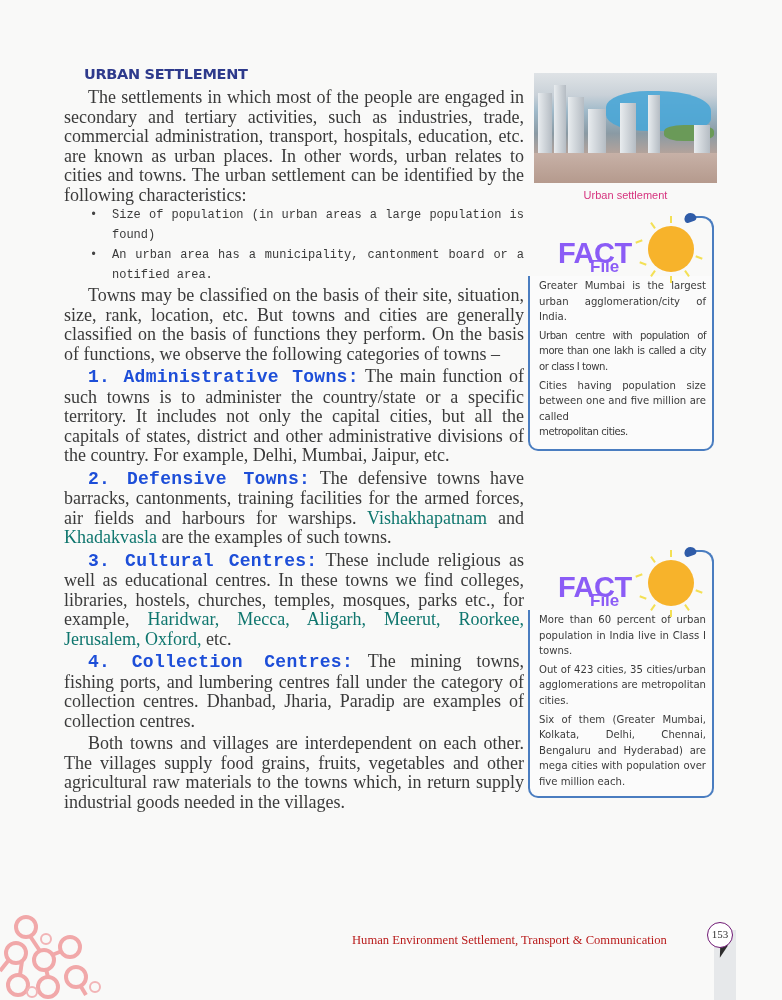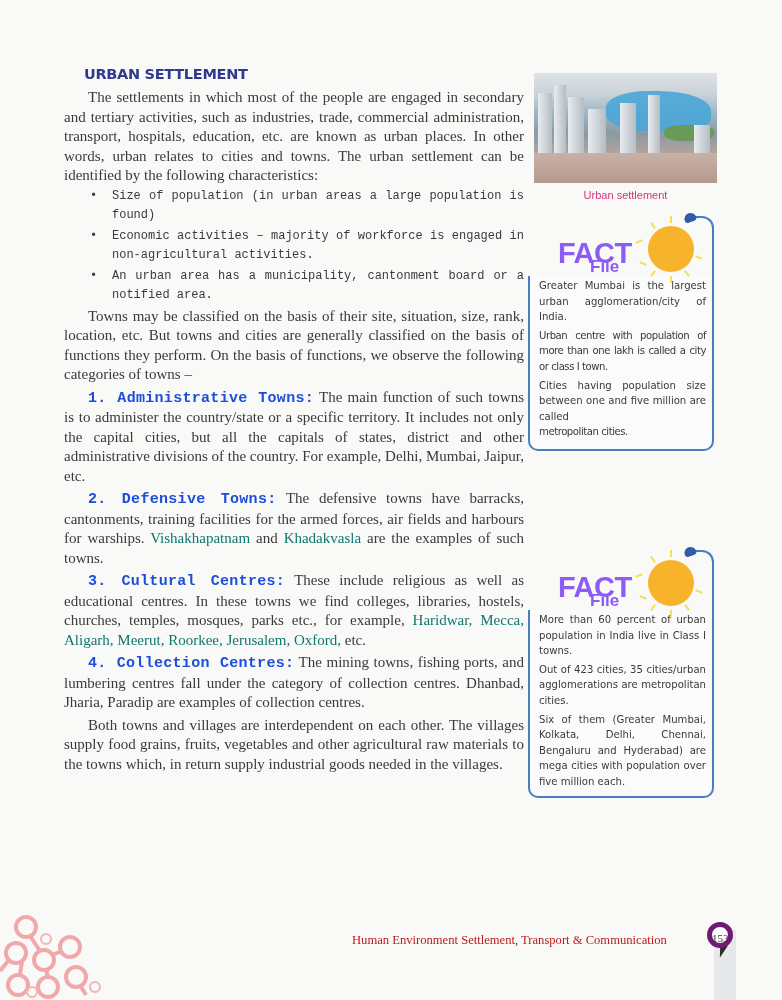"The settlements in which most" p.body { font-size: 15px -> 18px }
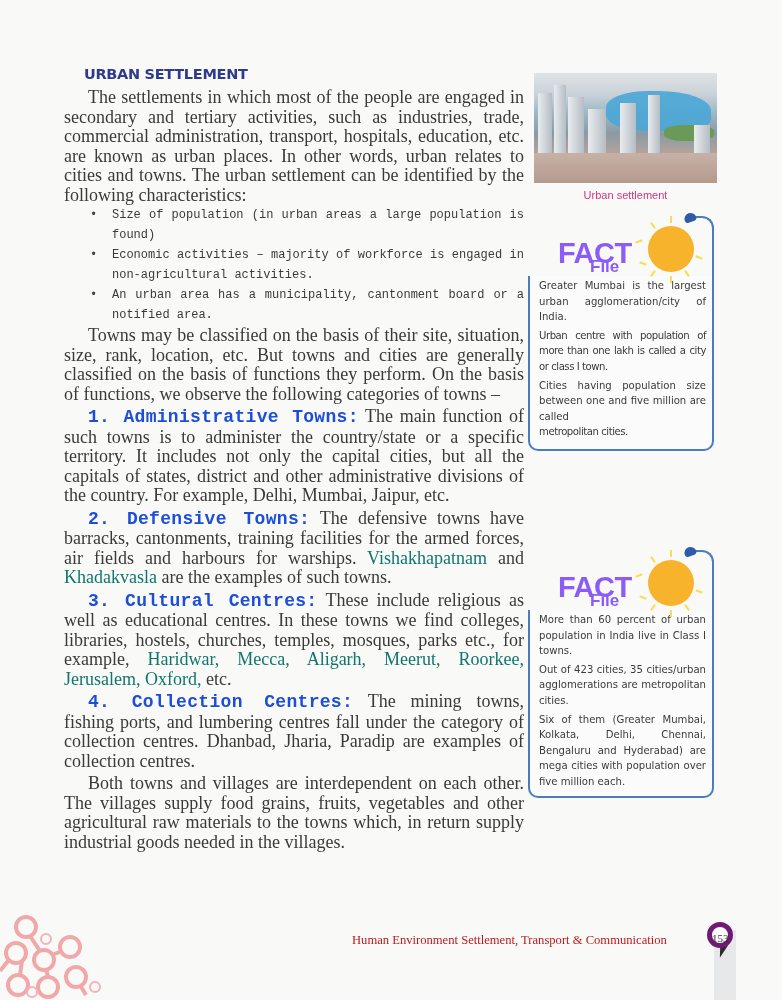"Economic activities – majority of" li { html: <li>Economic activities – majority of workforce is engaged in non-agricultural activities.</li> -> none }
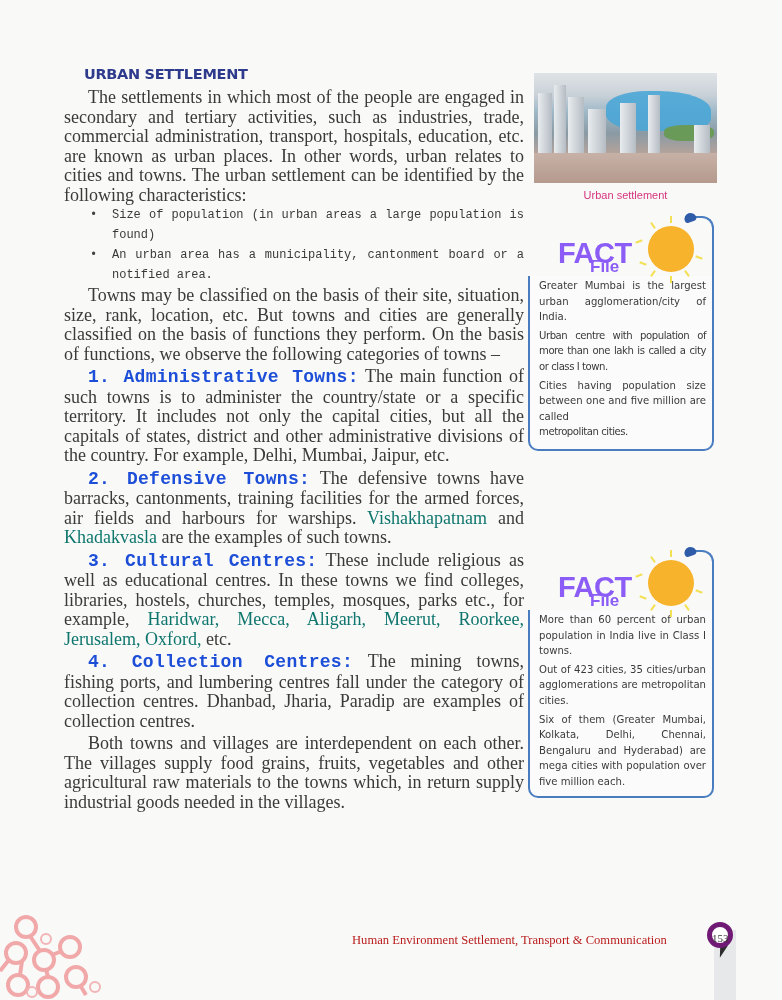"153" .page-num { border: 5px solid #701a75 -> 1px solid #701a75 }
